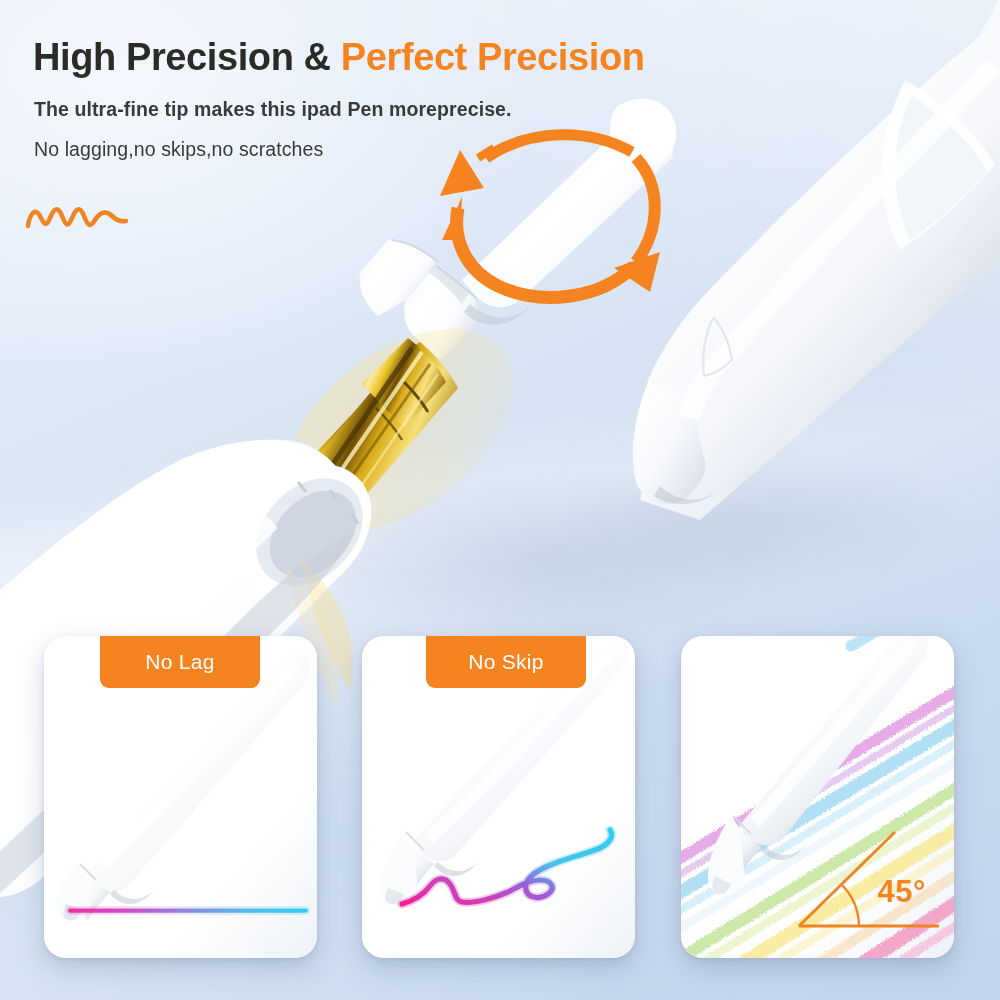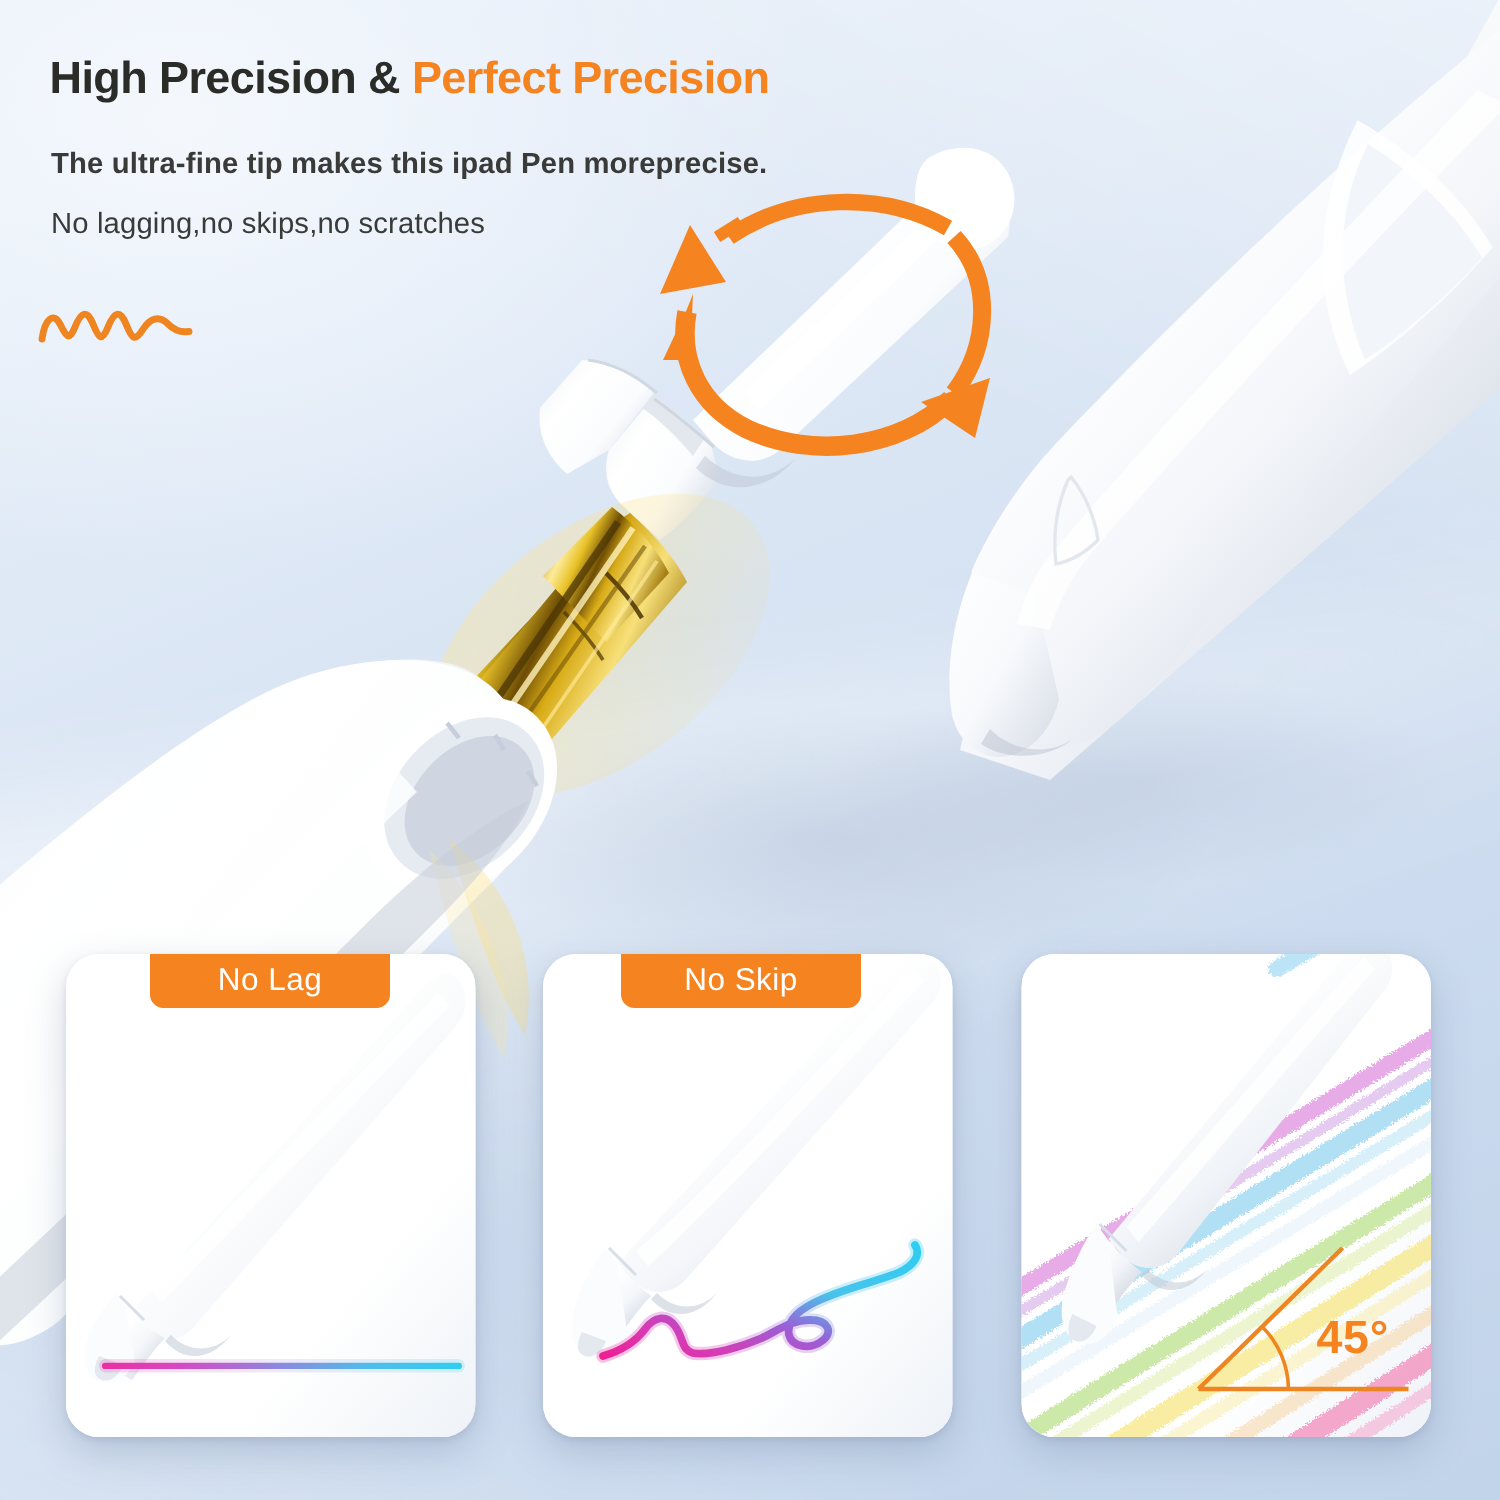"High Precision & Perfect Precision" #headline { font-size: 30px -> 38px }
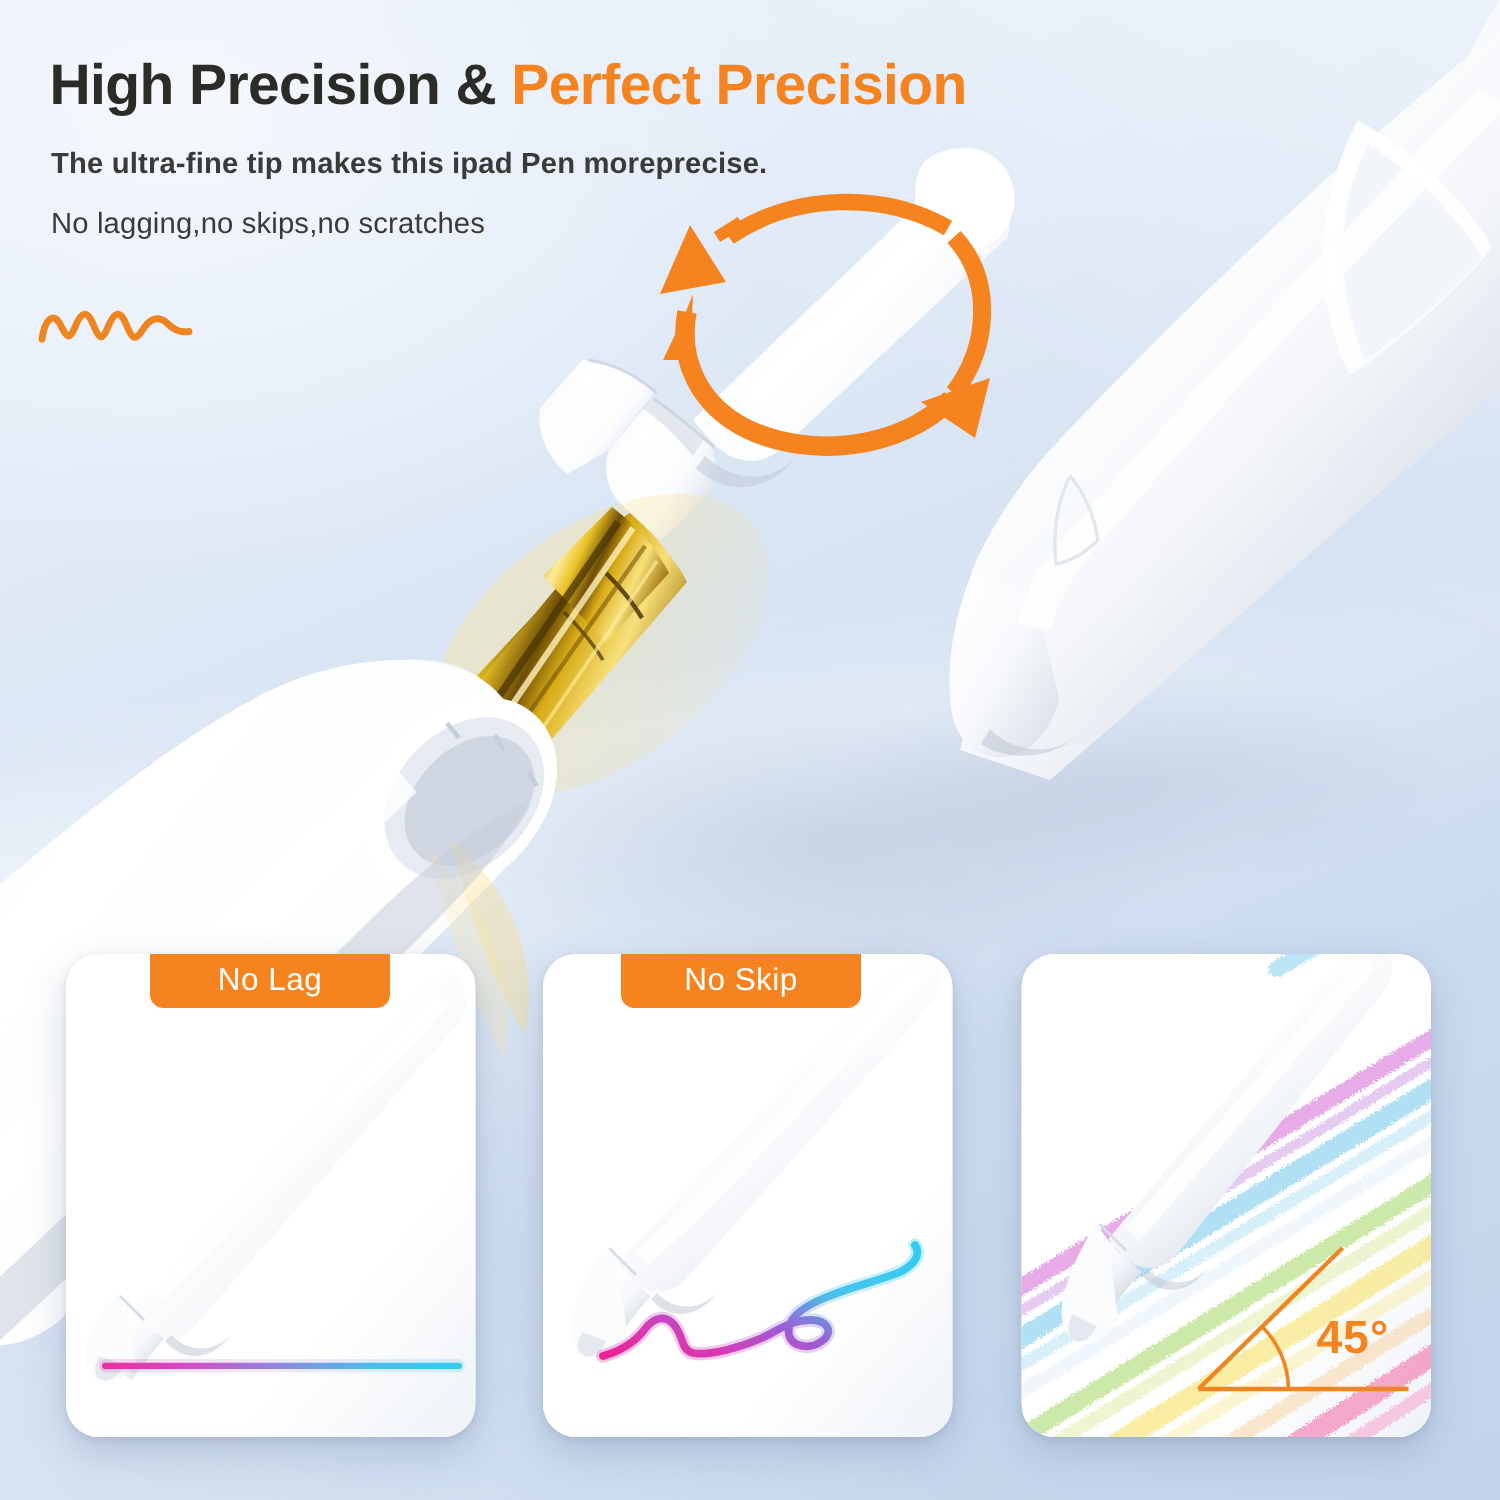"No Lag" .card-chip { height: 36px -> 52px }
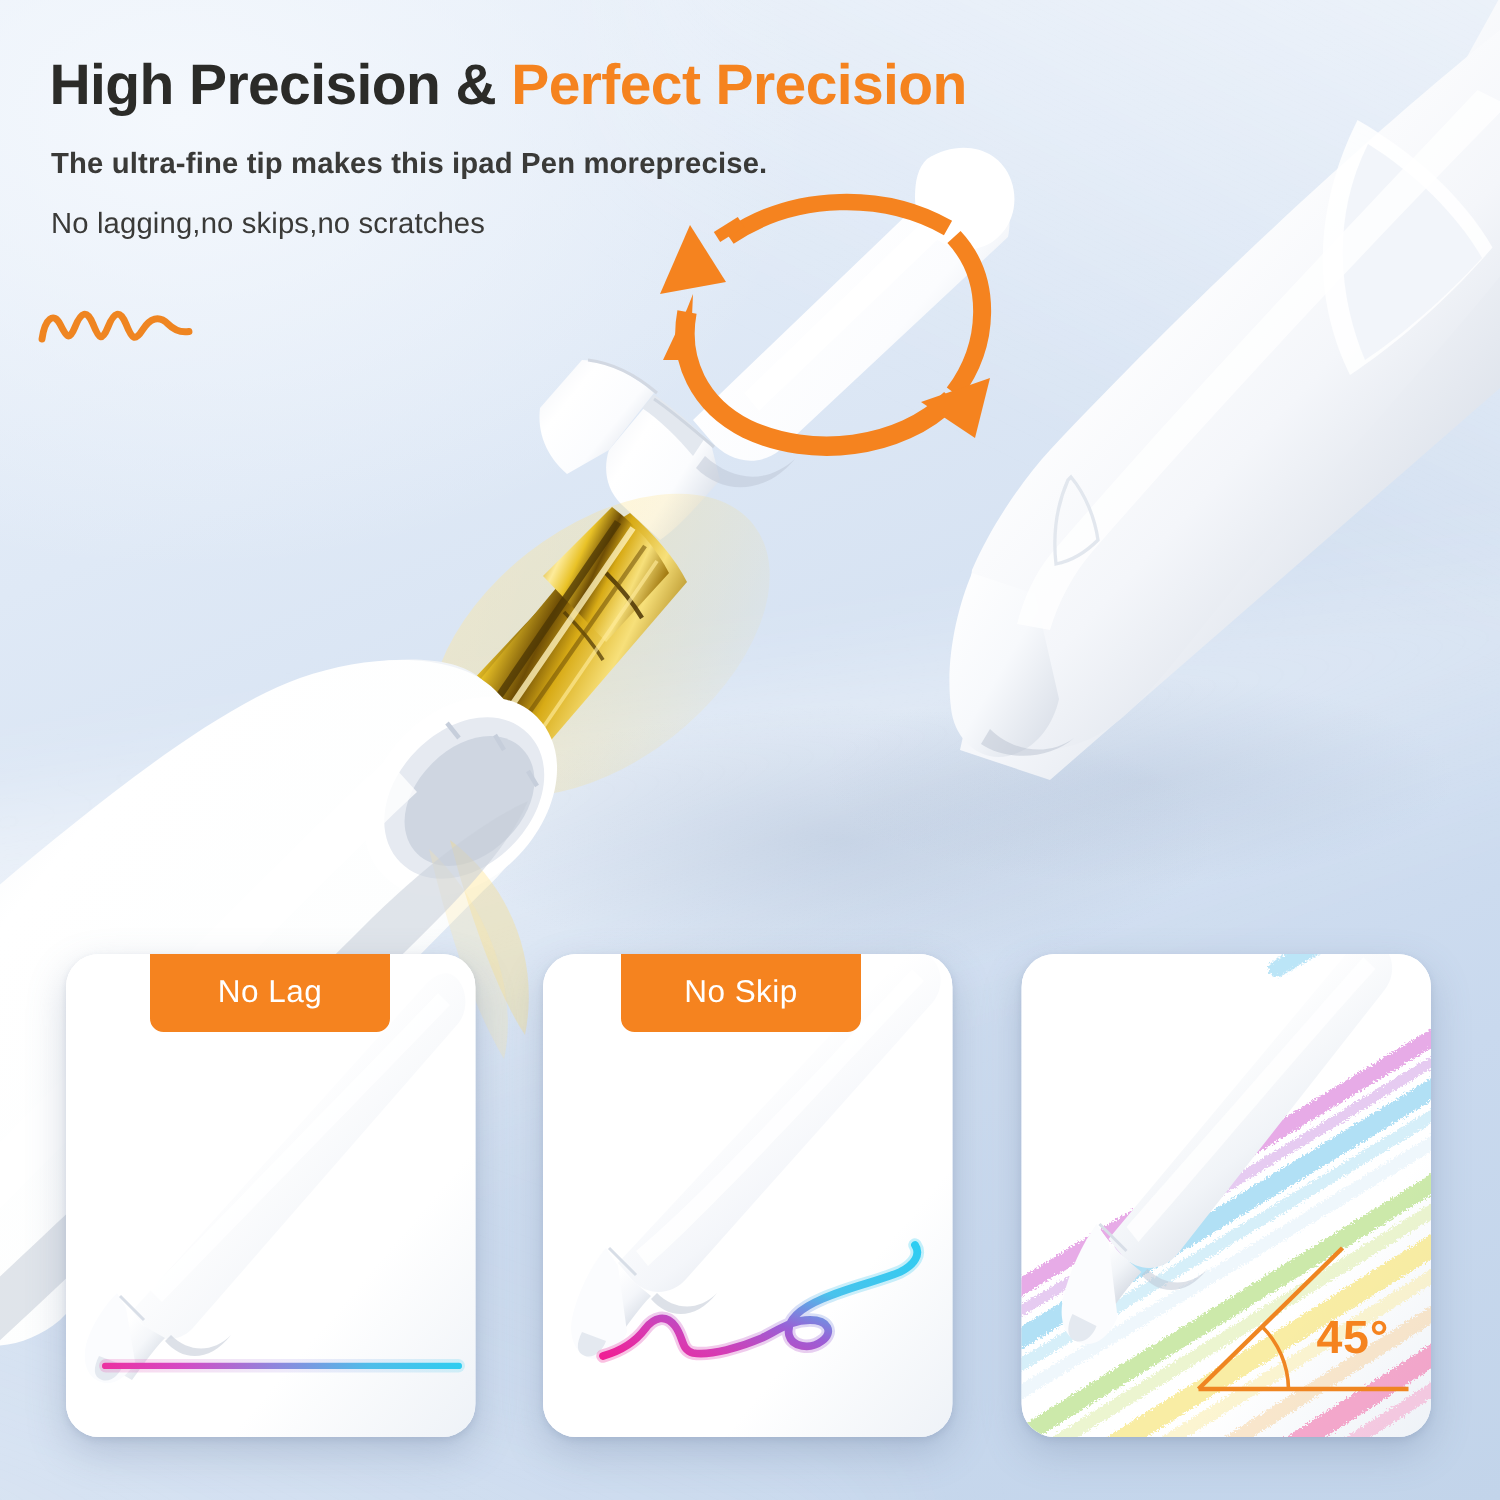"No Skip" #card-2 .card-chip { left: 52px -> 64px }
